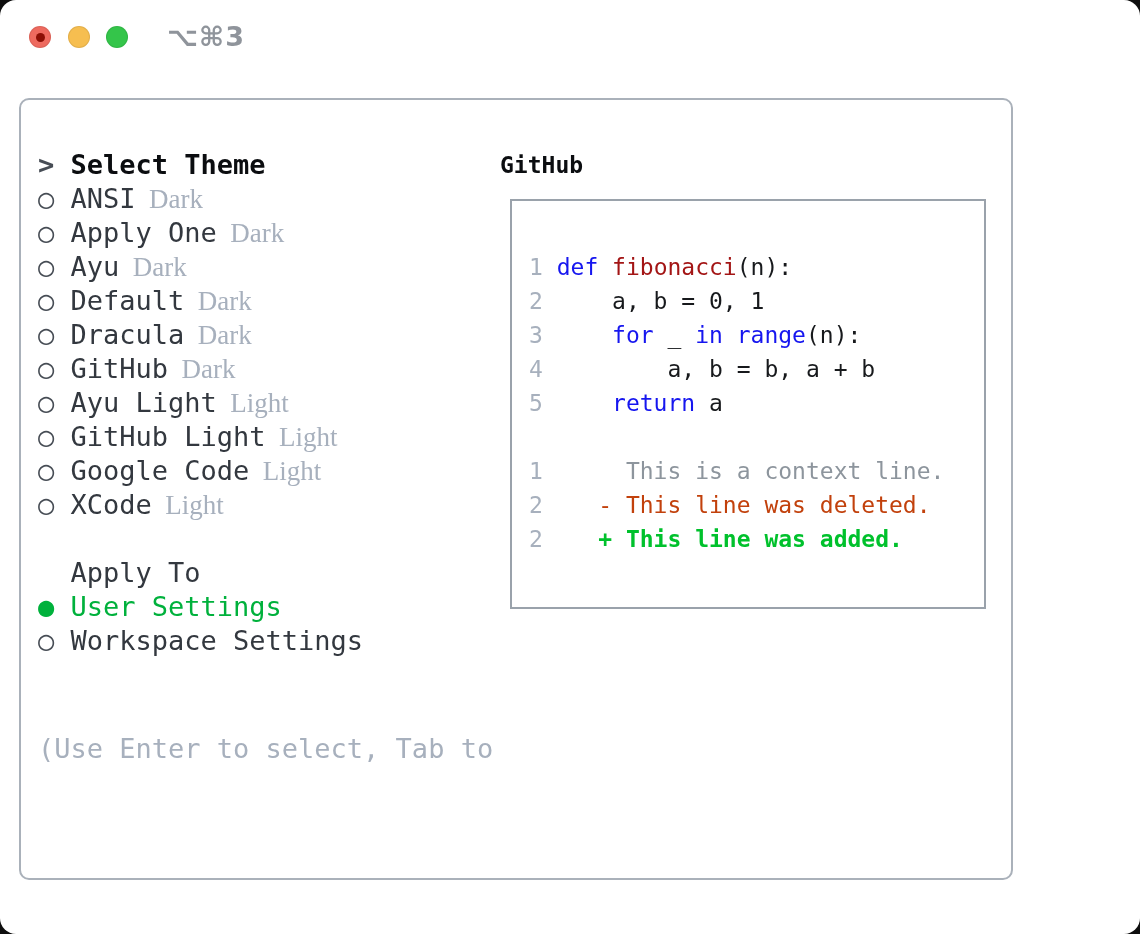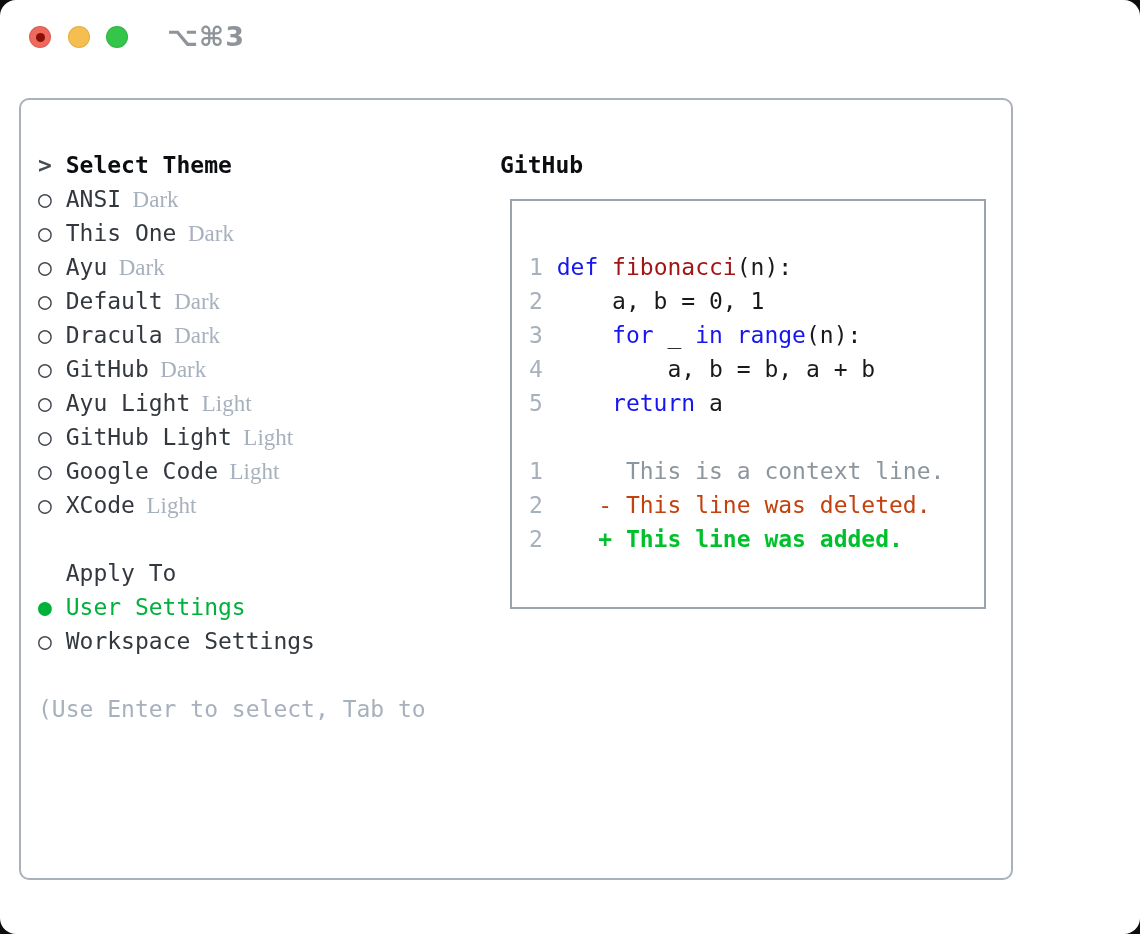"> Select Theme" .list { font-size: 23px -> 27px }
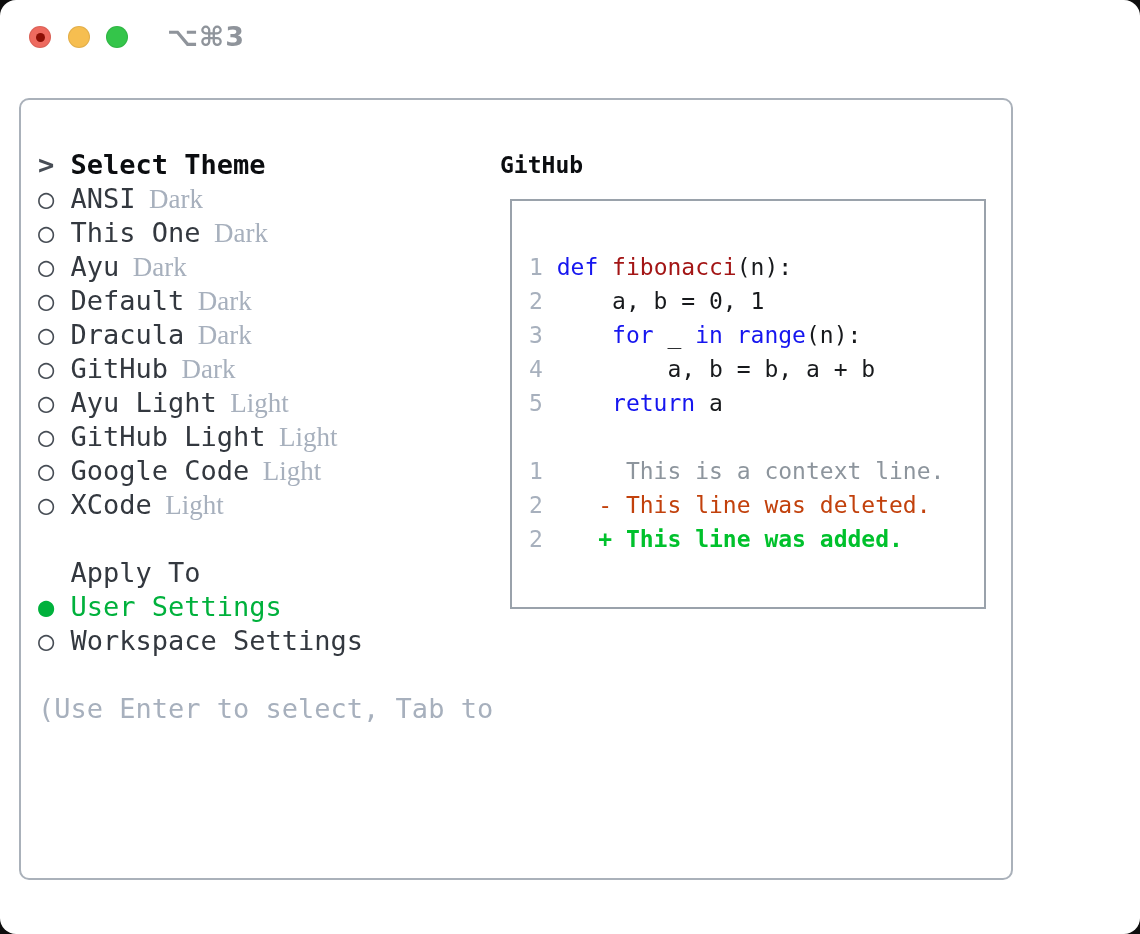"This One" span.nm { text: This -> Apply }
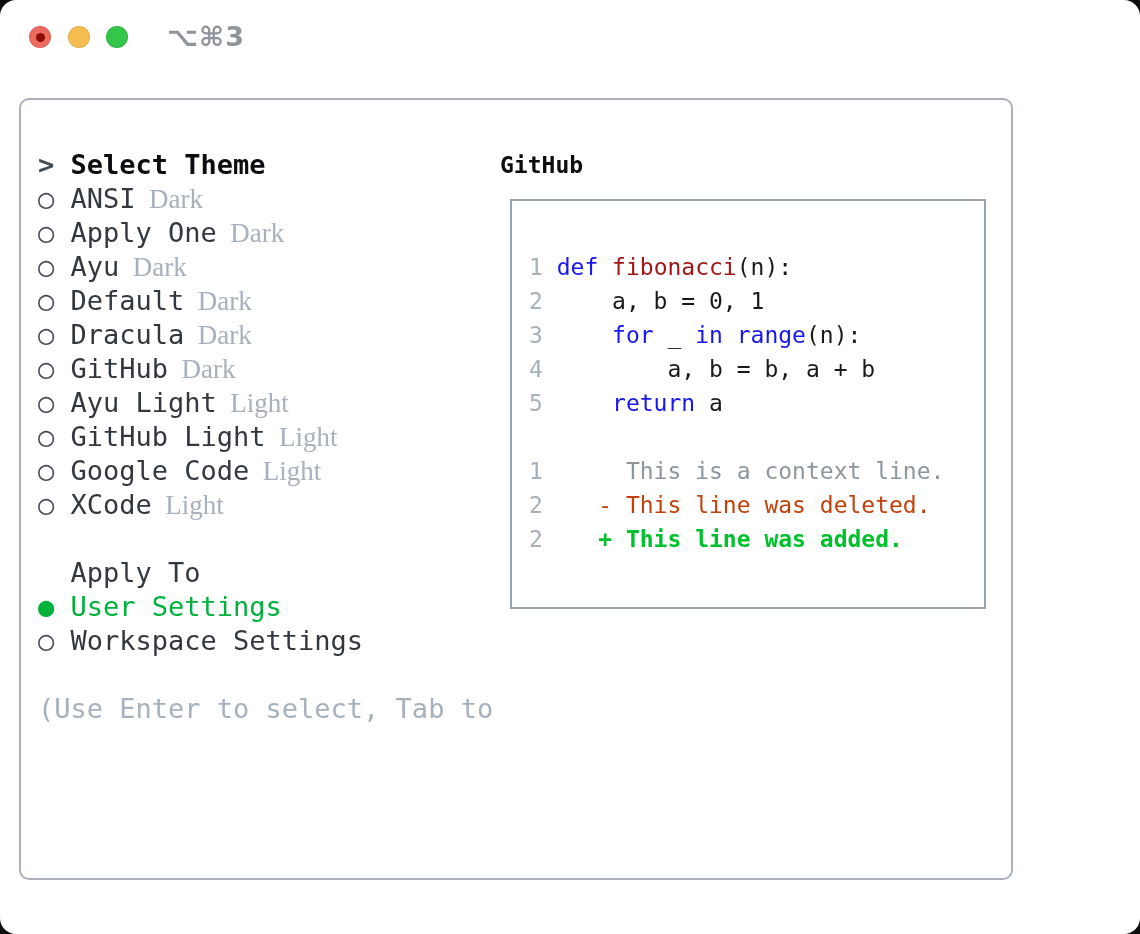"(Use Enter to select, Tab" .row.hint { margin-top: none -> 40px }
